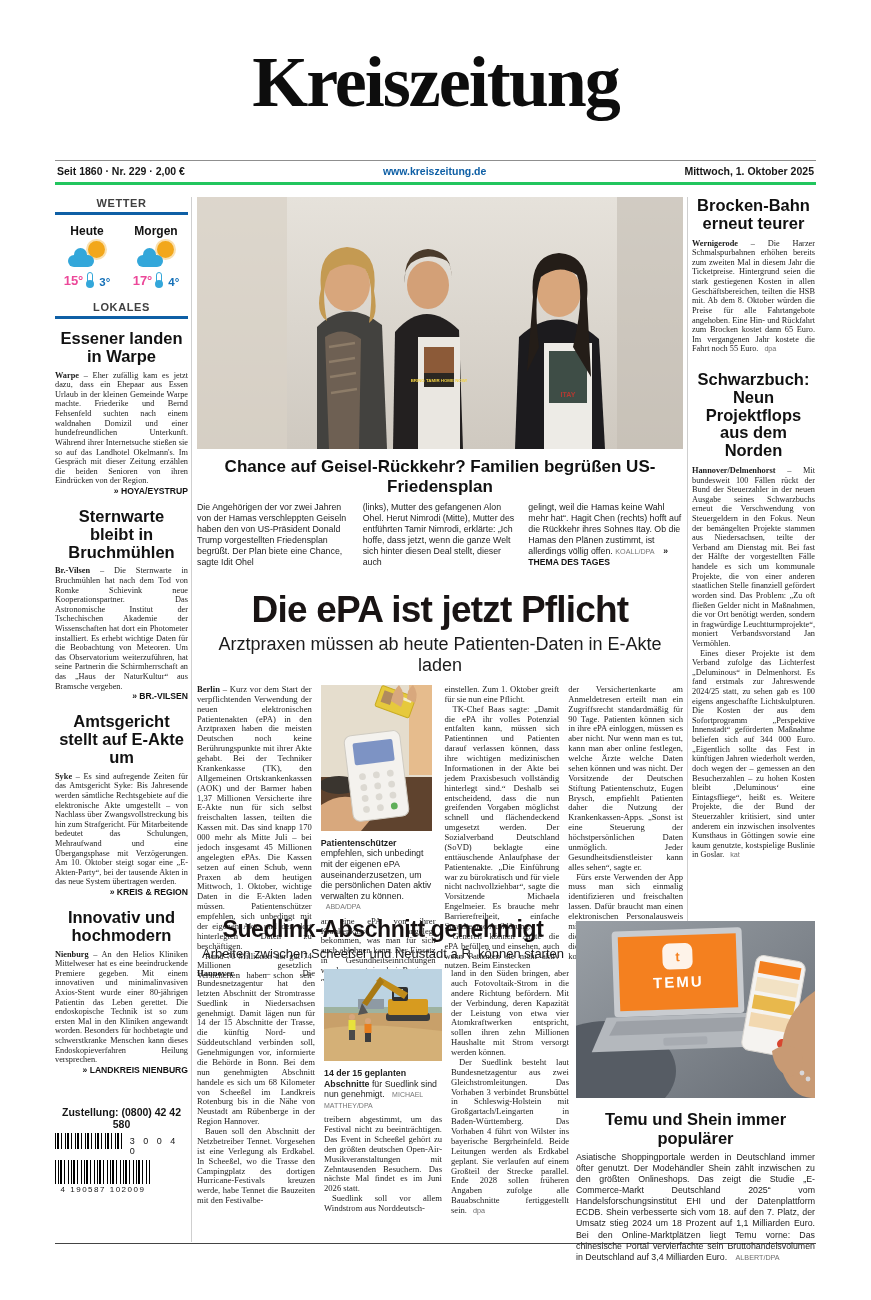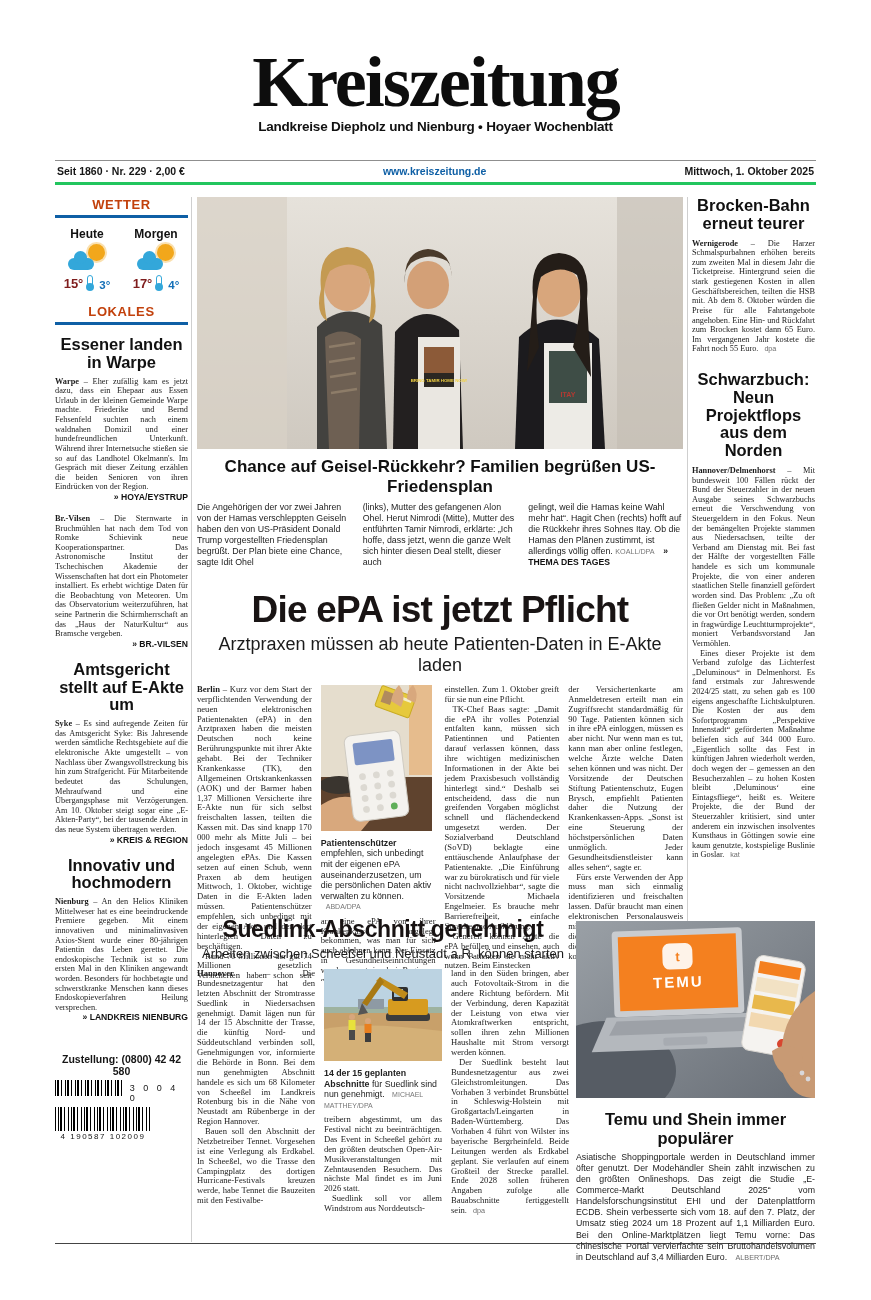"Landkreise Diepholz und Nienburg •" div.mast-sub { html: <div>Landkreise Diepholz und Nienburg • Hoyaer Wochenblatt</div> -> none }
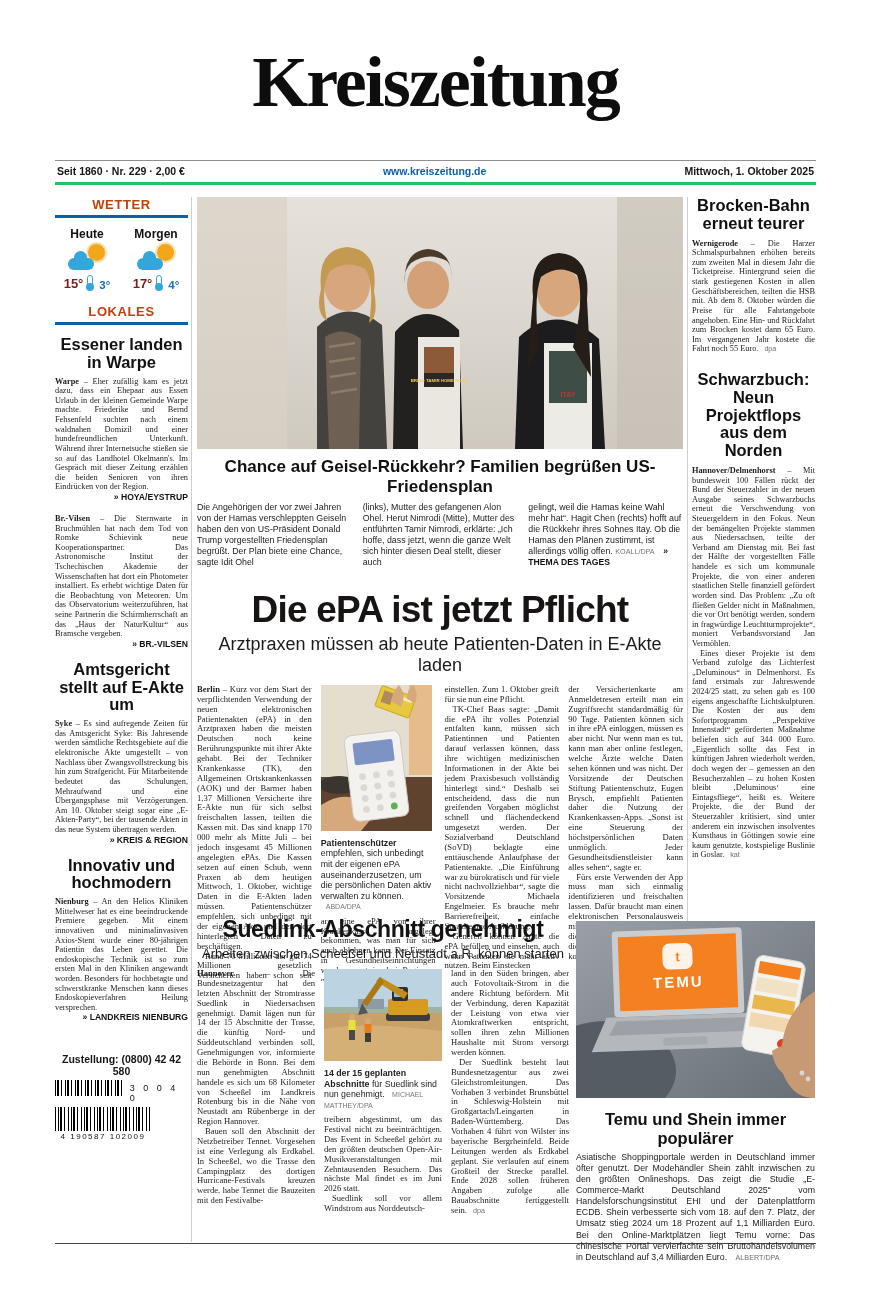"WETTER" .sec-head { color: #c2410c -> #404040; font-size: 13px -> 11px }
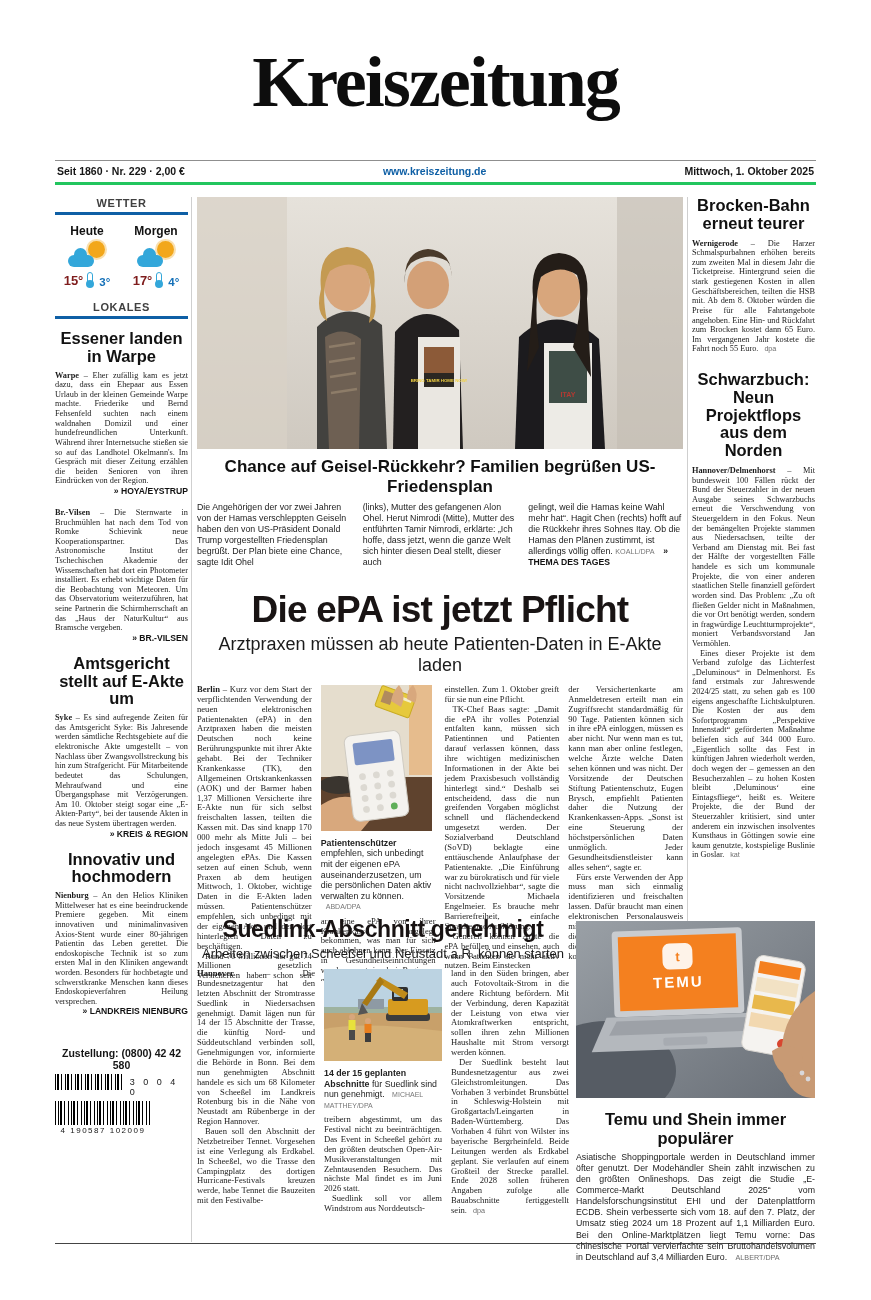"15°" .t-high { color: #7f1d1d -> #ec4899 }
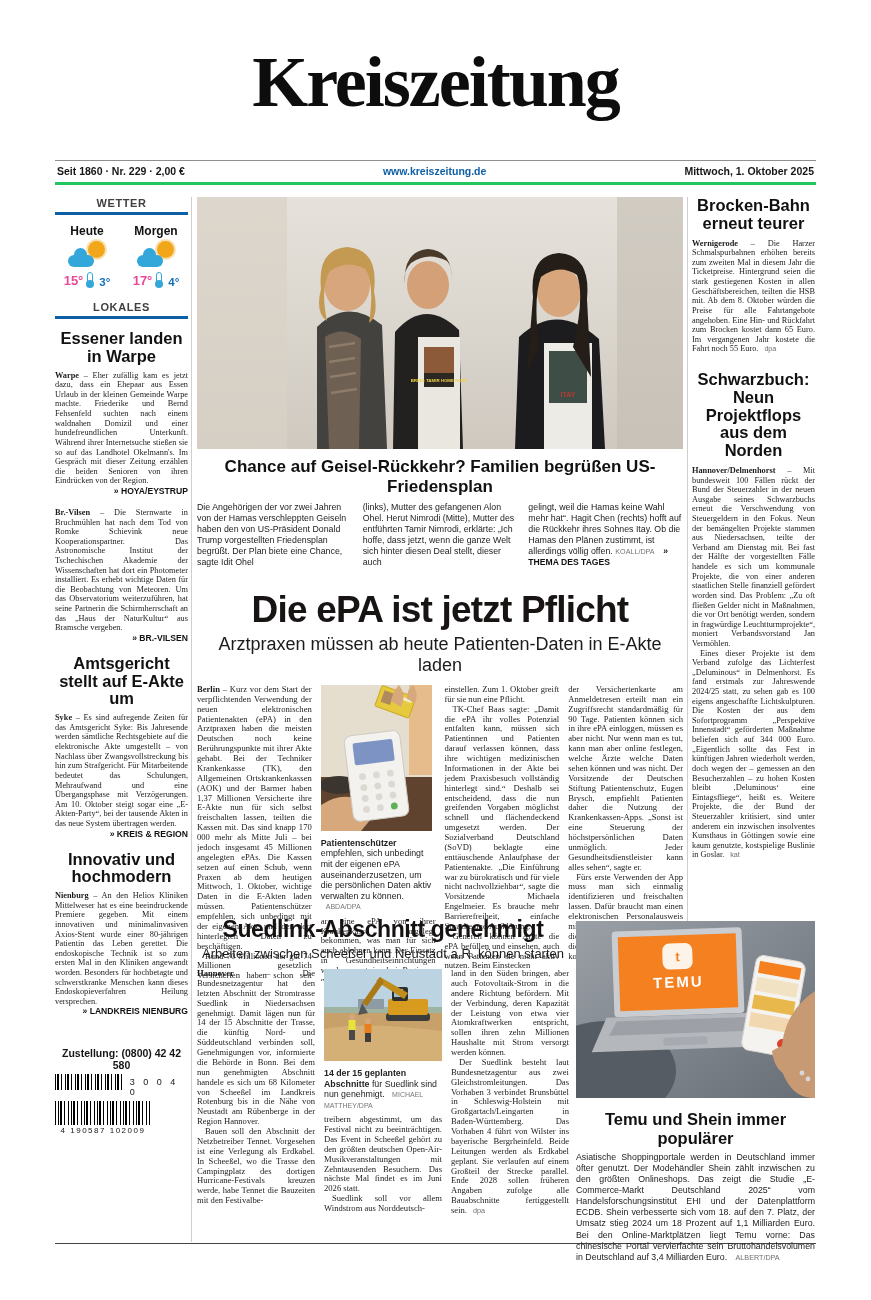"Sternwarte bleibt in Bruchmühlen" h3 { html: none -> <h3>Sternwarte bleibt in Bruchmühlen</h3> }
